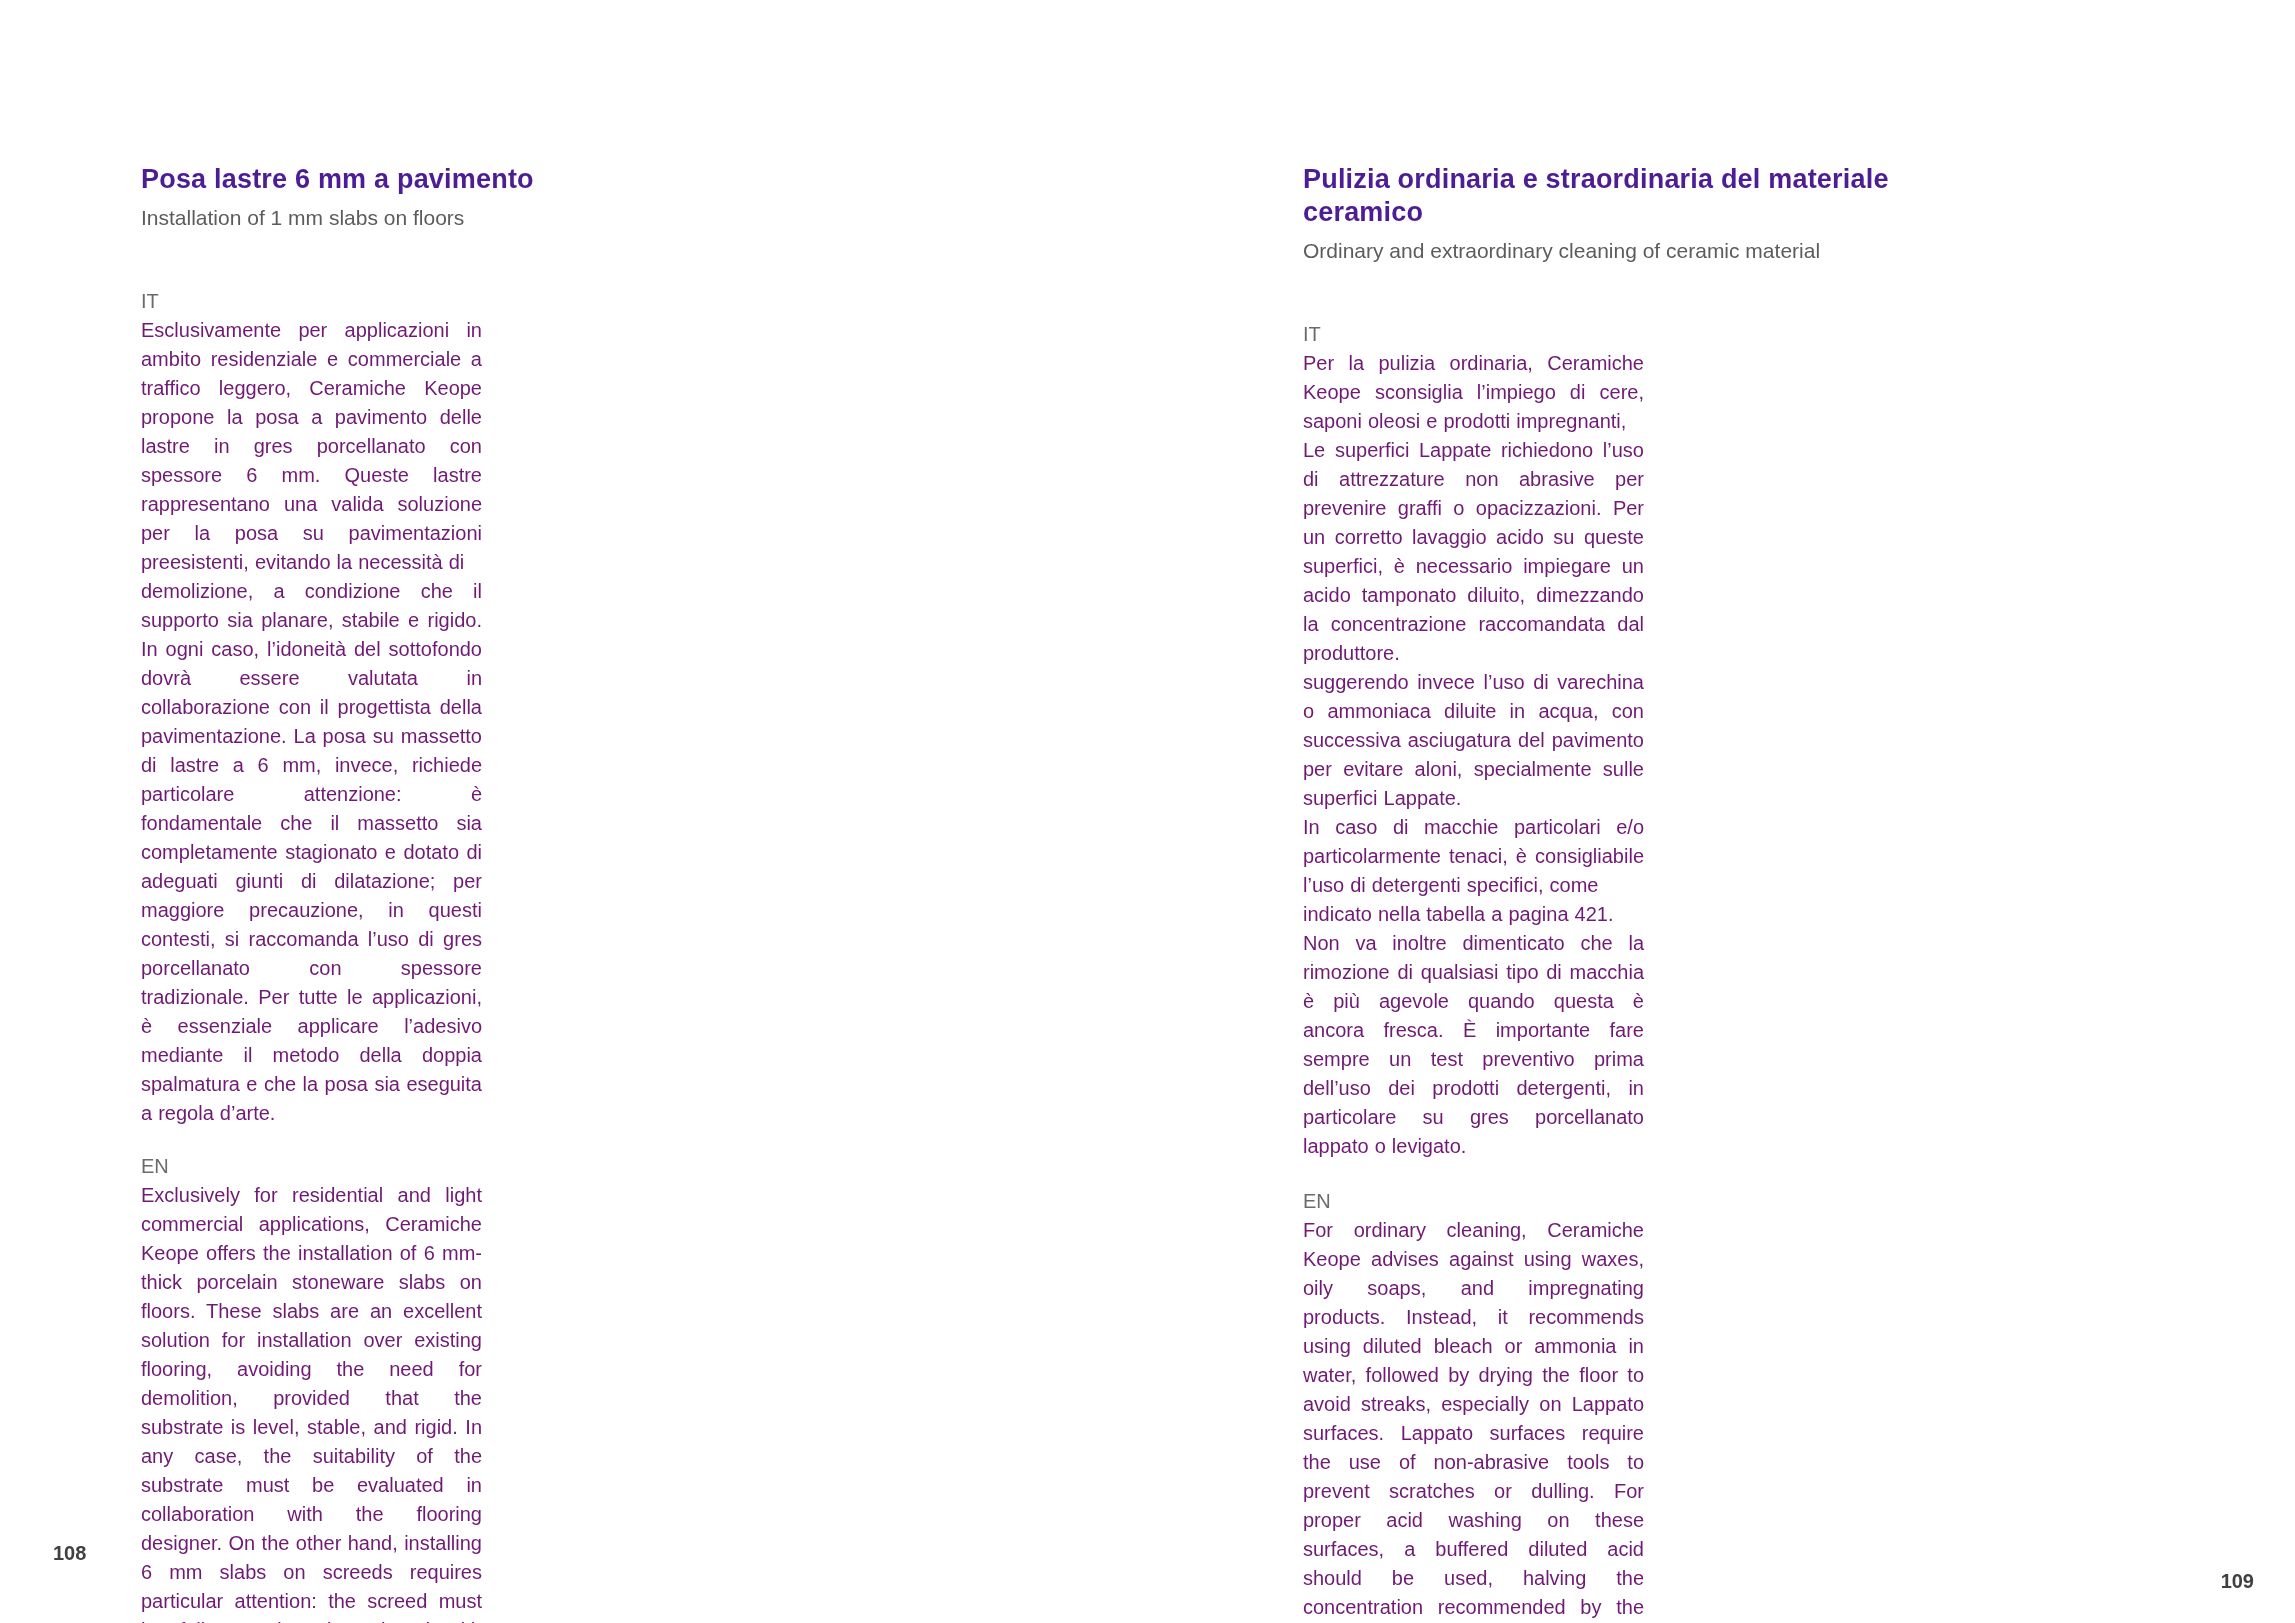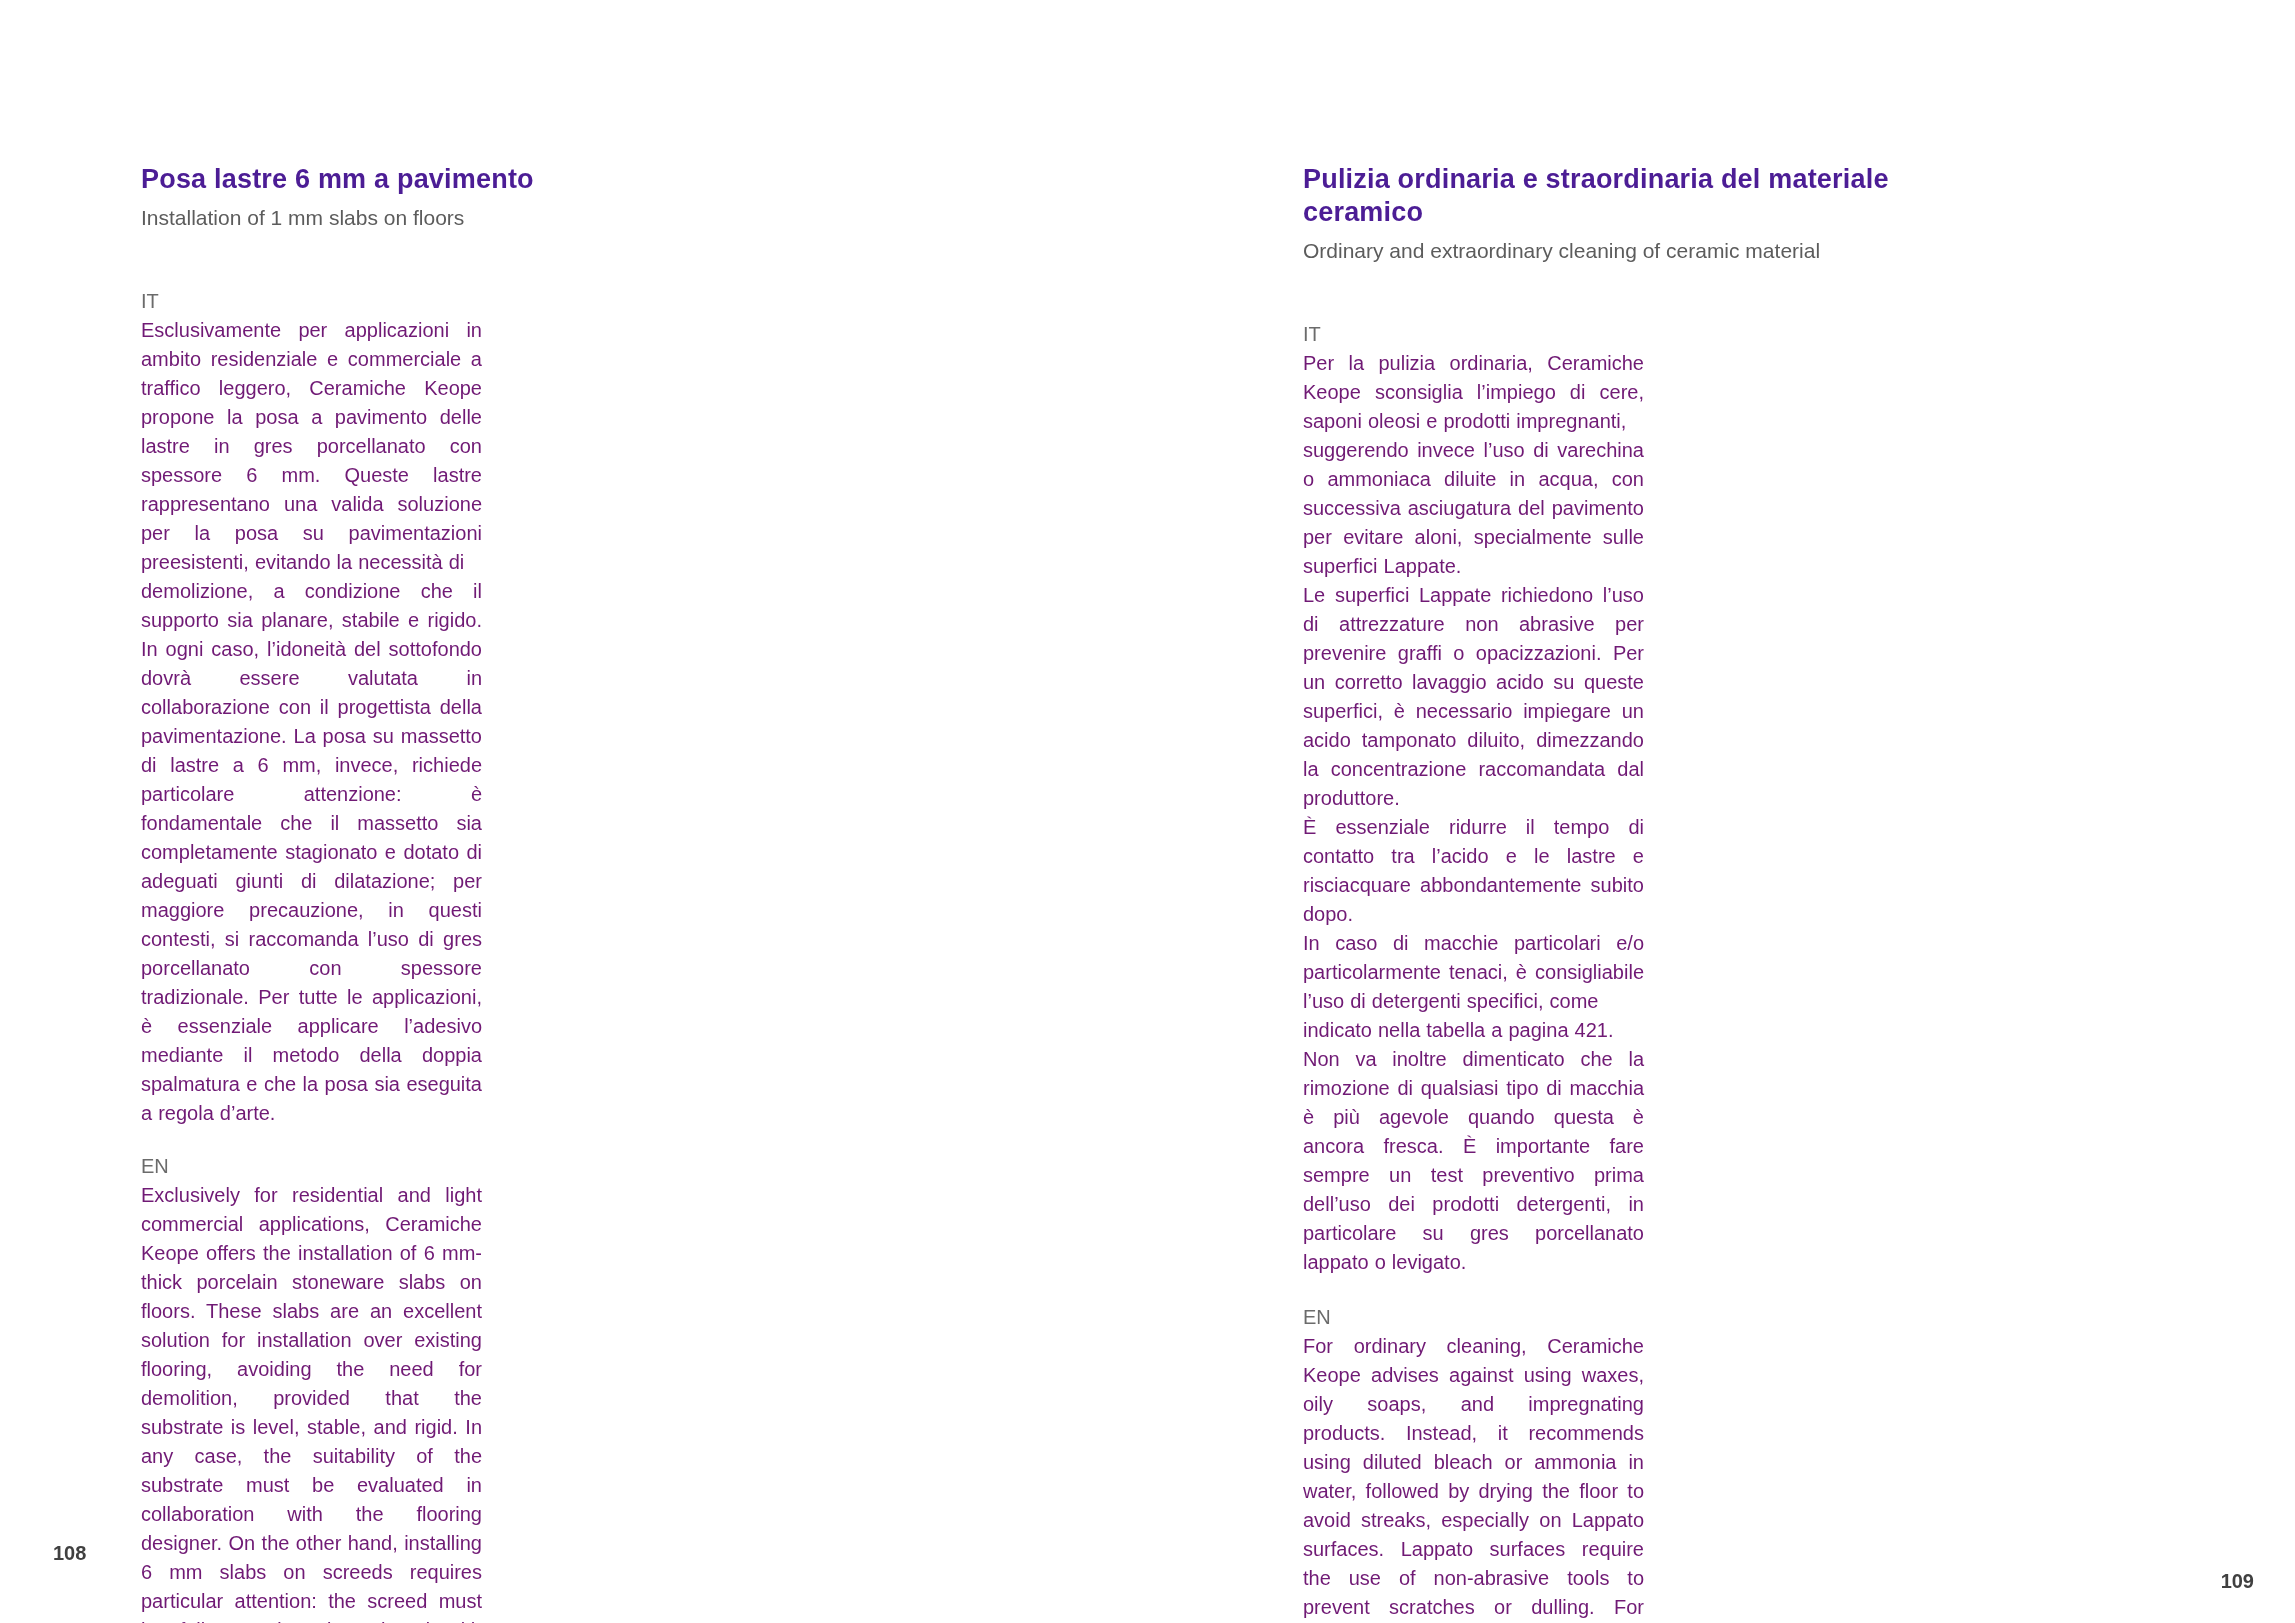"suggerendo invece l’uso di varechina" p { order: before "Le superfici Lappate richiedono l’uso" -> after "Le superfici Lappate richiedono l’uso" }
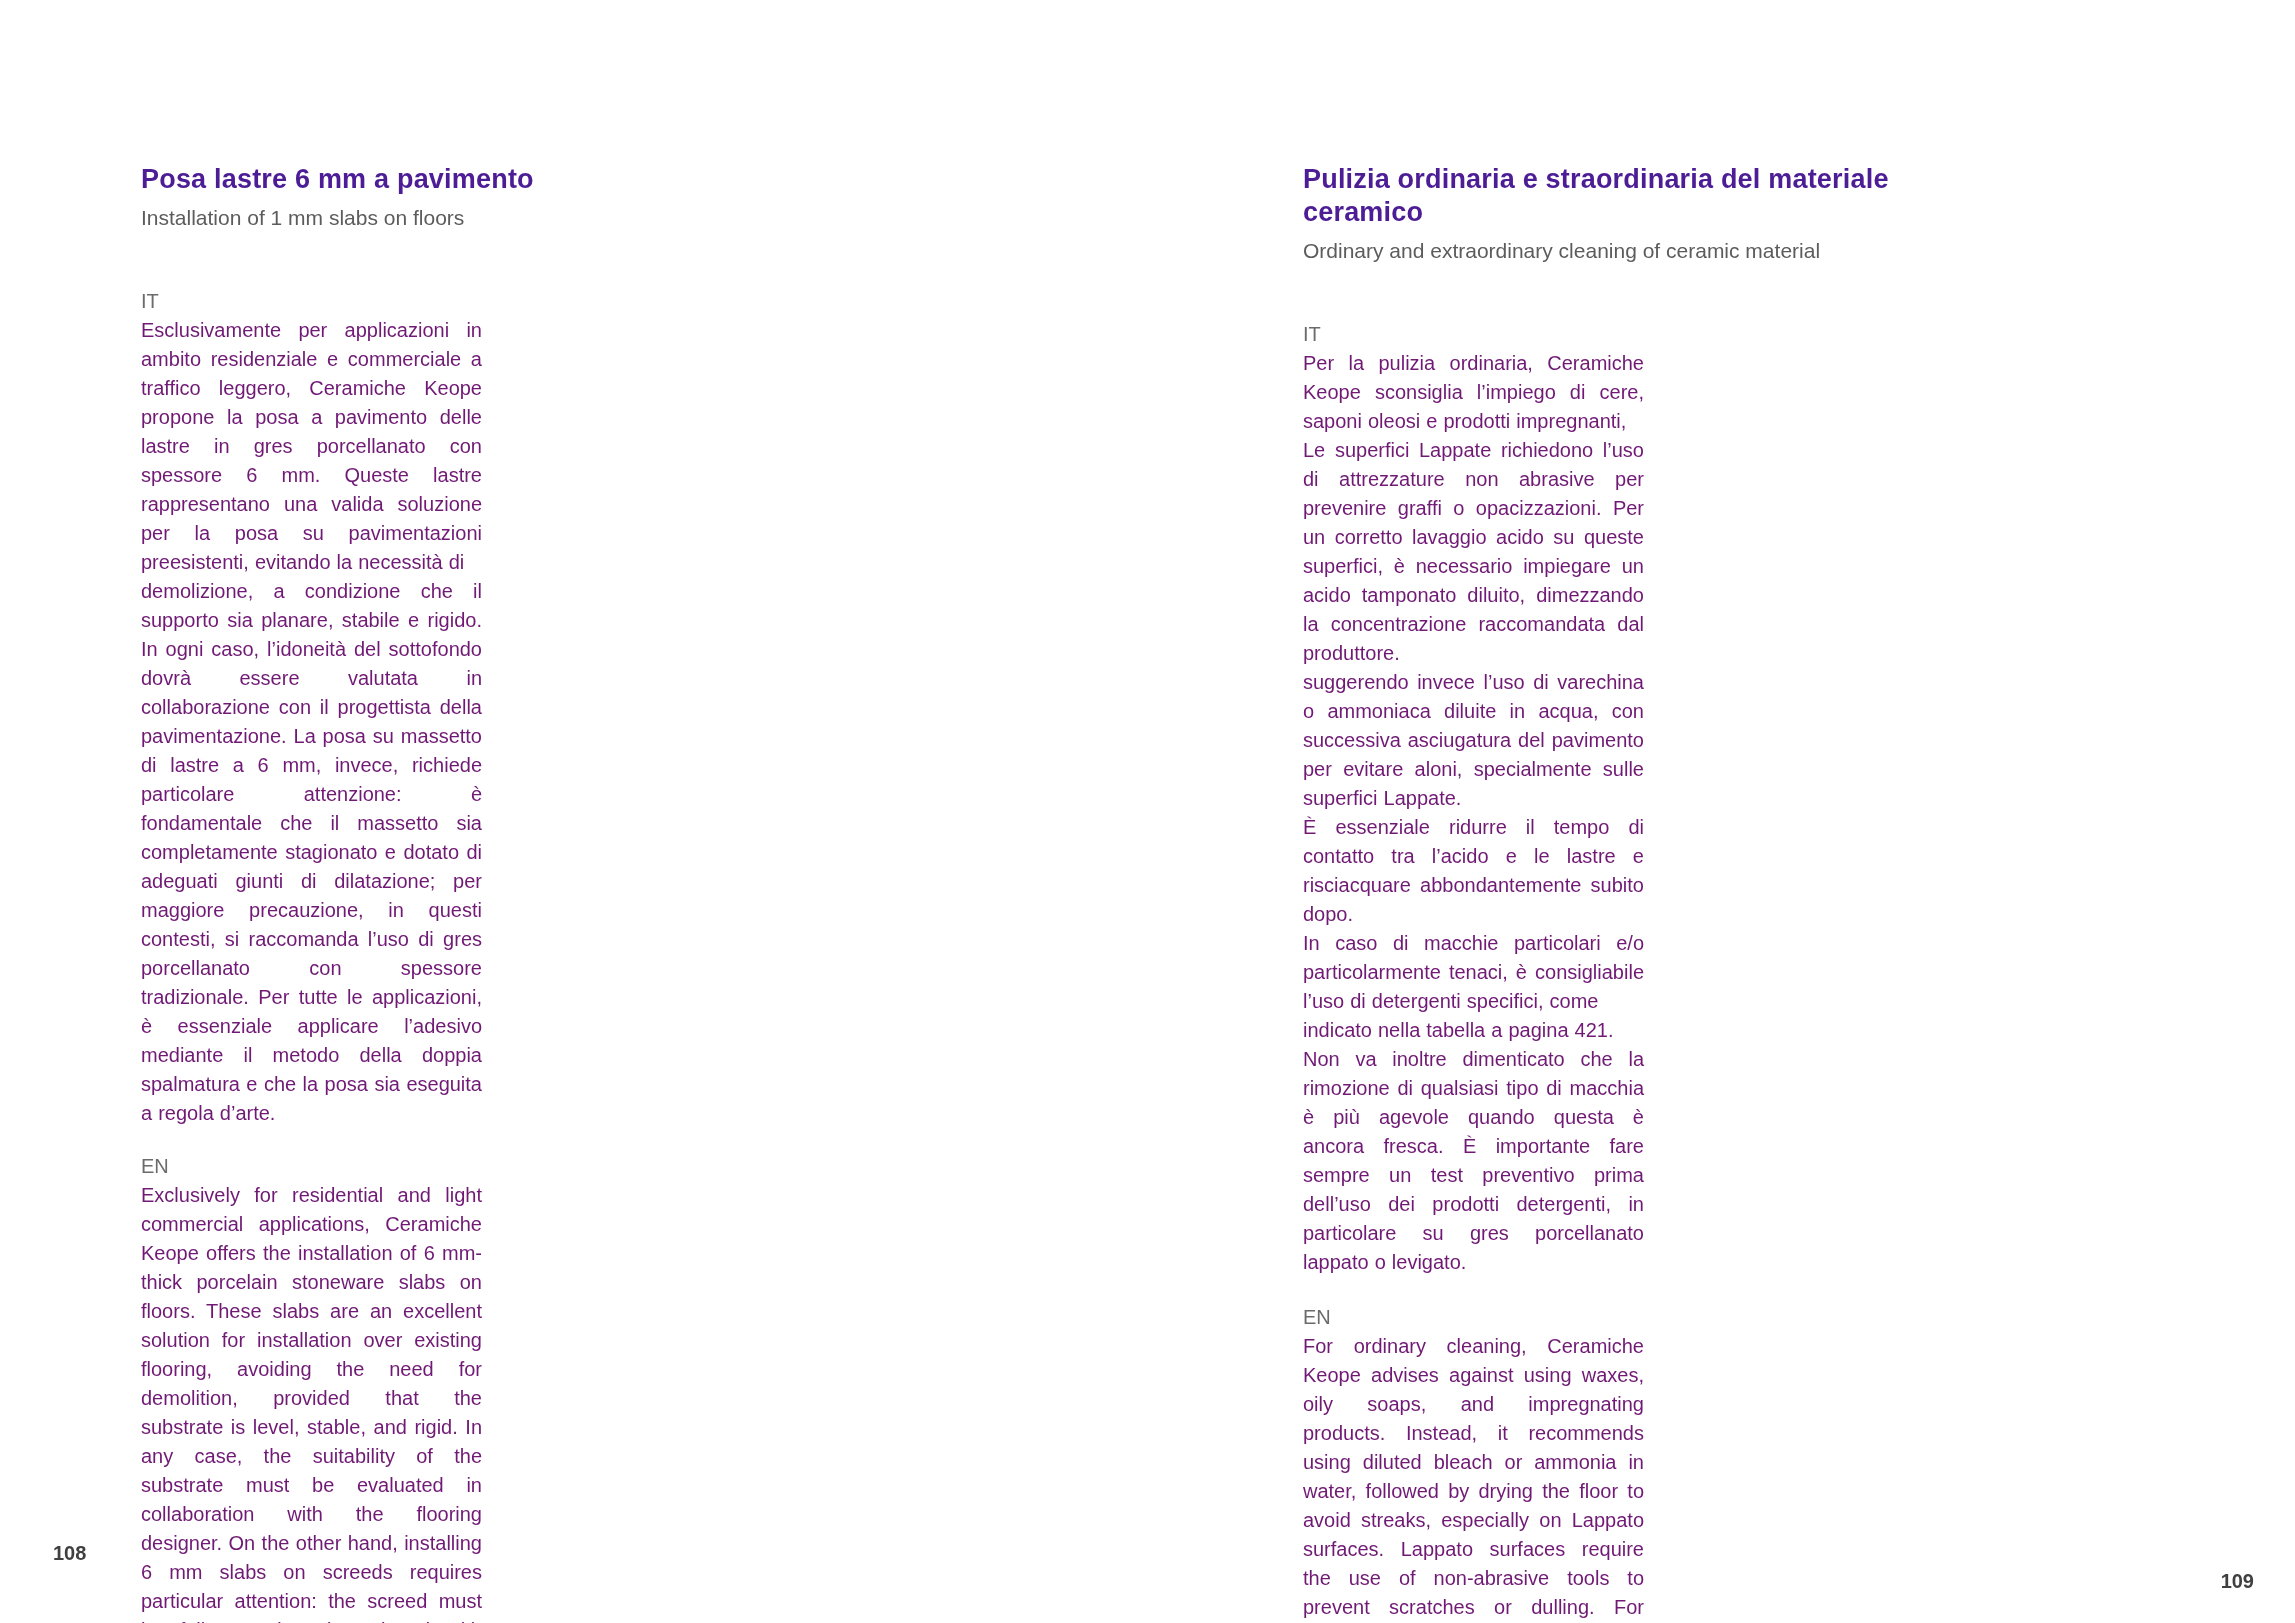"È essenziale ridurre il tempo" p { html: <p>È essenziale ridurre il tempo di contatto tra l’acido e le lastre e risciacquare abbondantemente subito dopo.</p> -> none }
